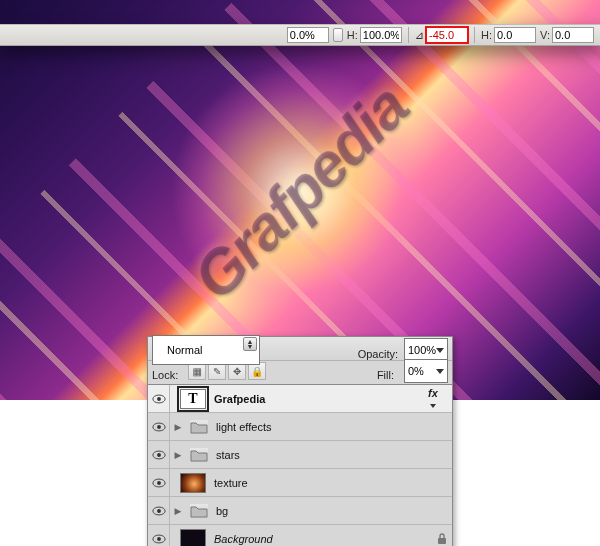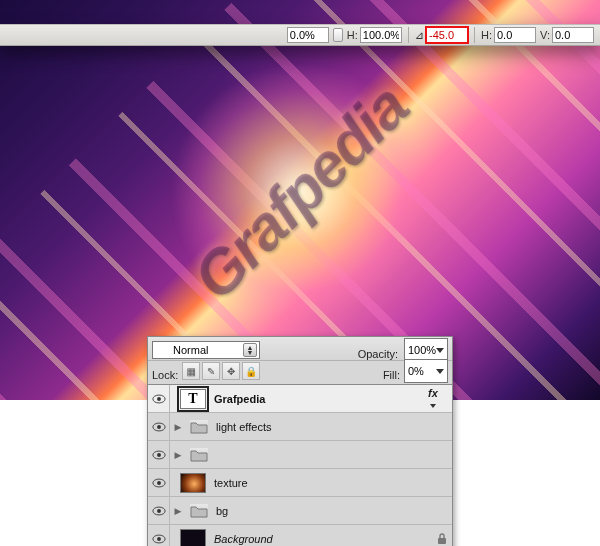"Normal" .blend { height: 18px -> 30px; padding: 0 20px -> 0 14px }
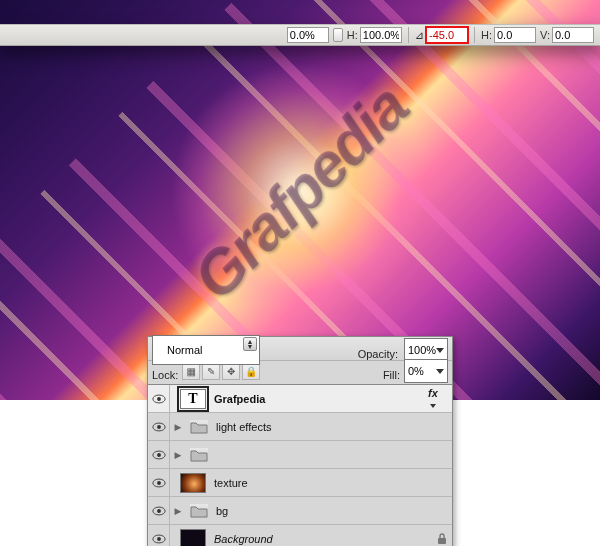"Lock:" .row2 { gap: 4px -> 10px }
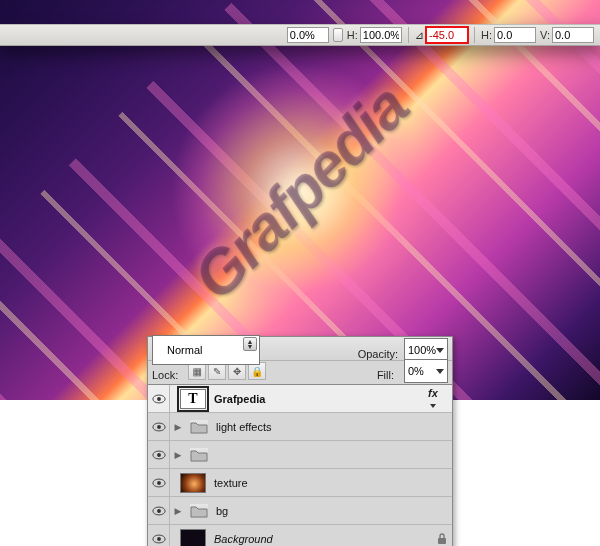"stars" div.lname { html: none -> <div>stars</div> }
